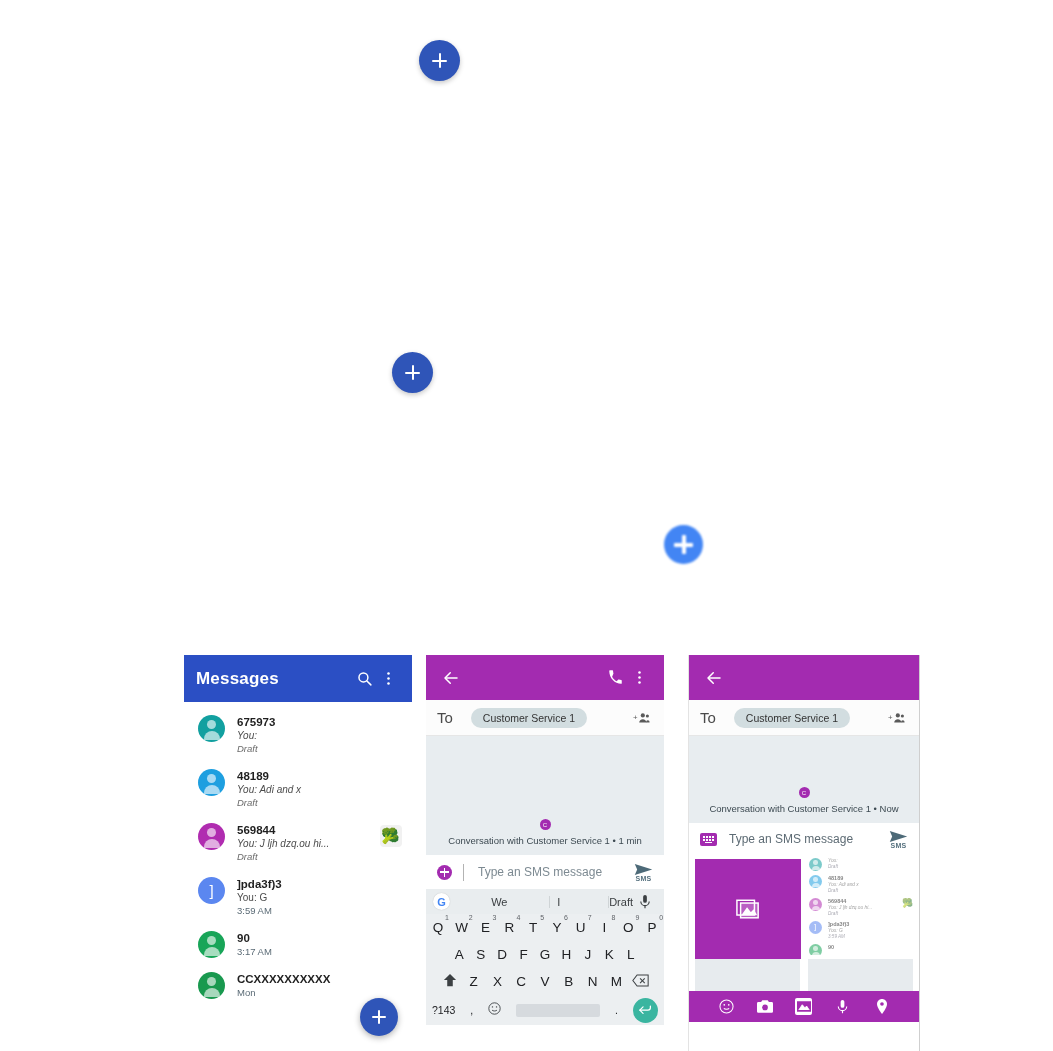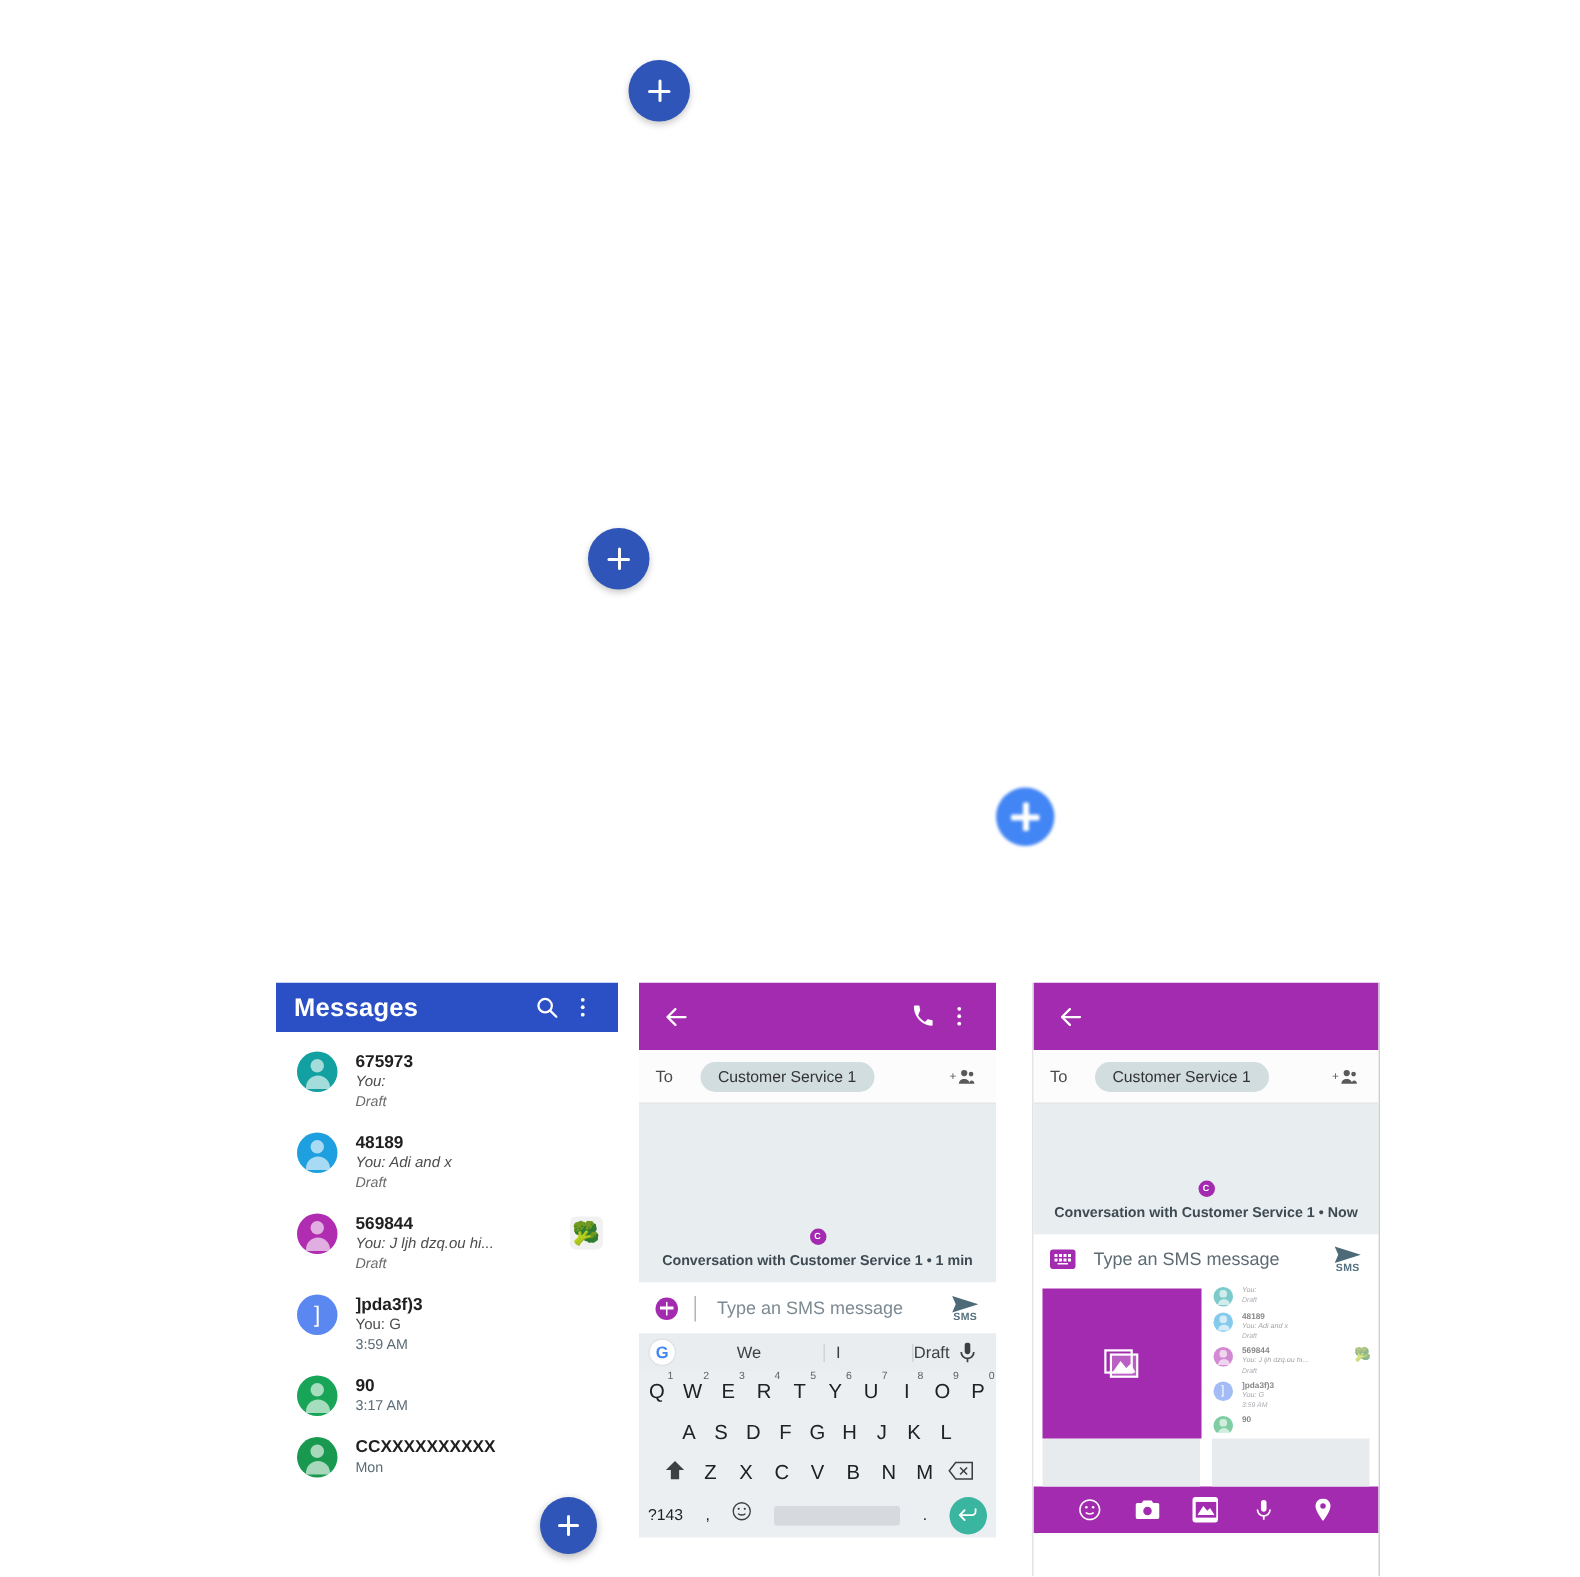"Messages" .app-bar-blue { height: 33px -> 47px }
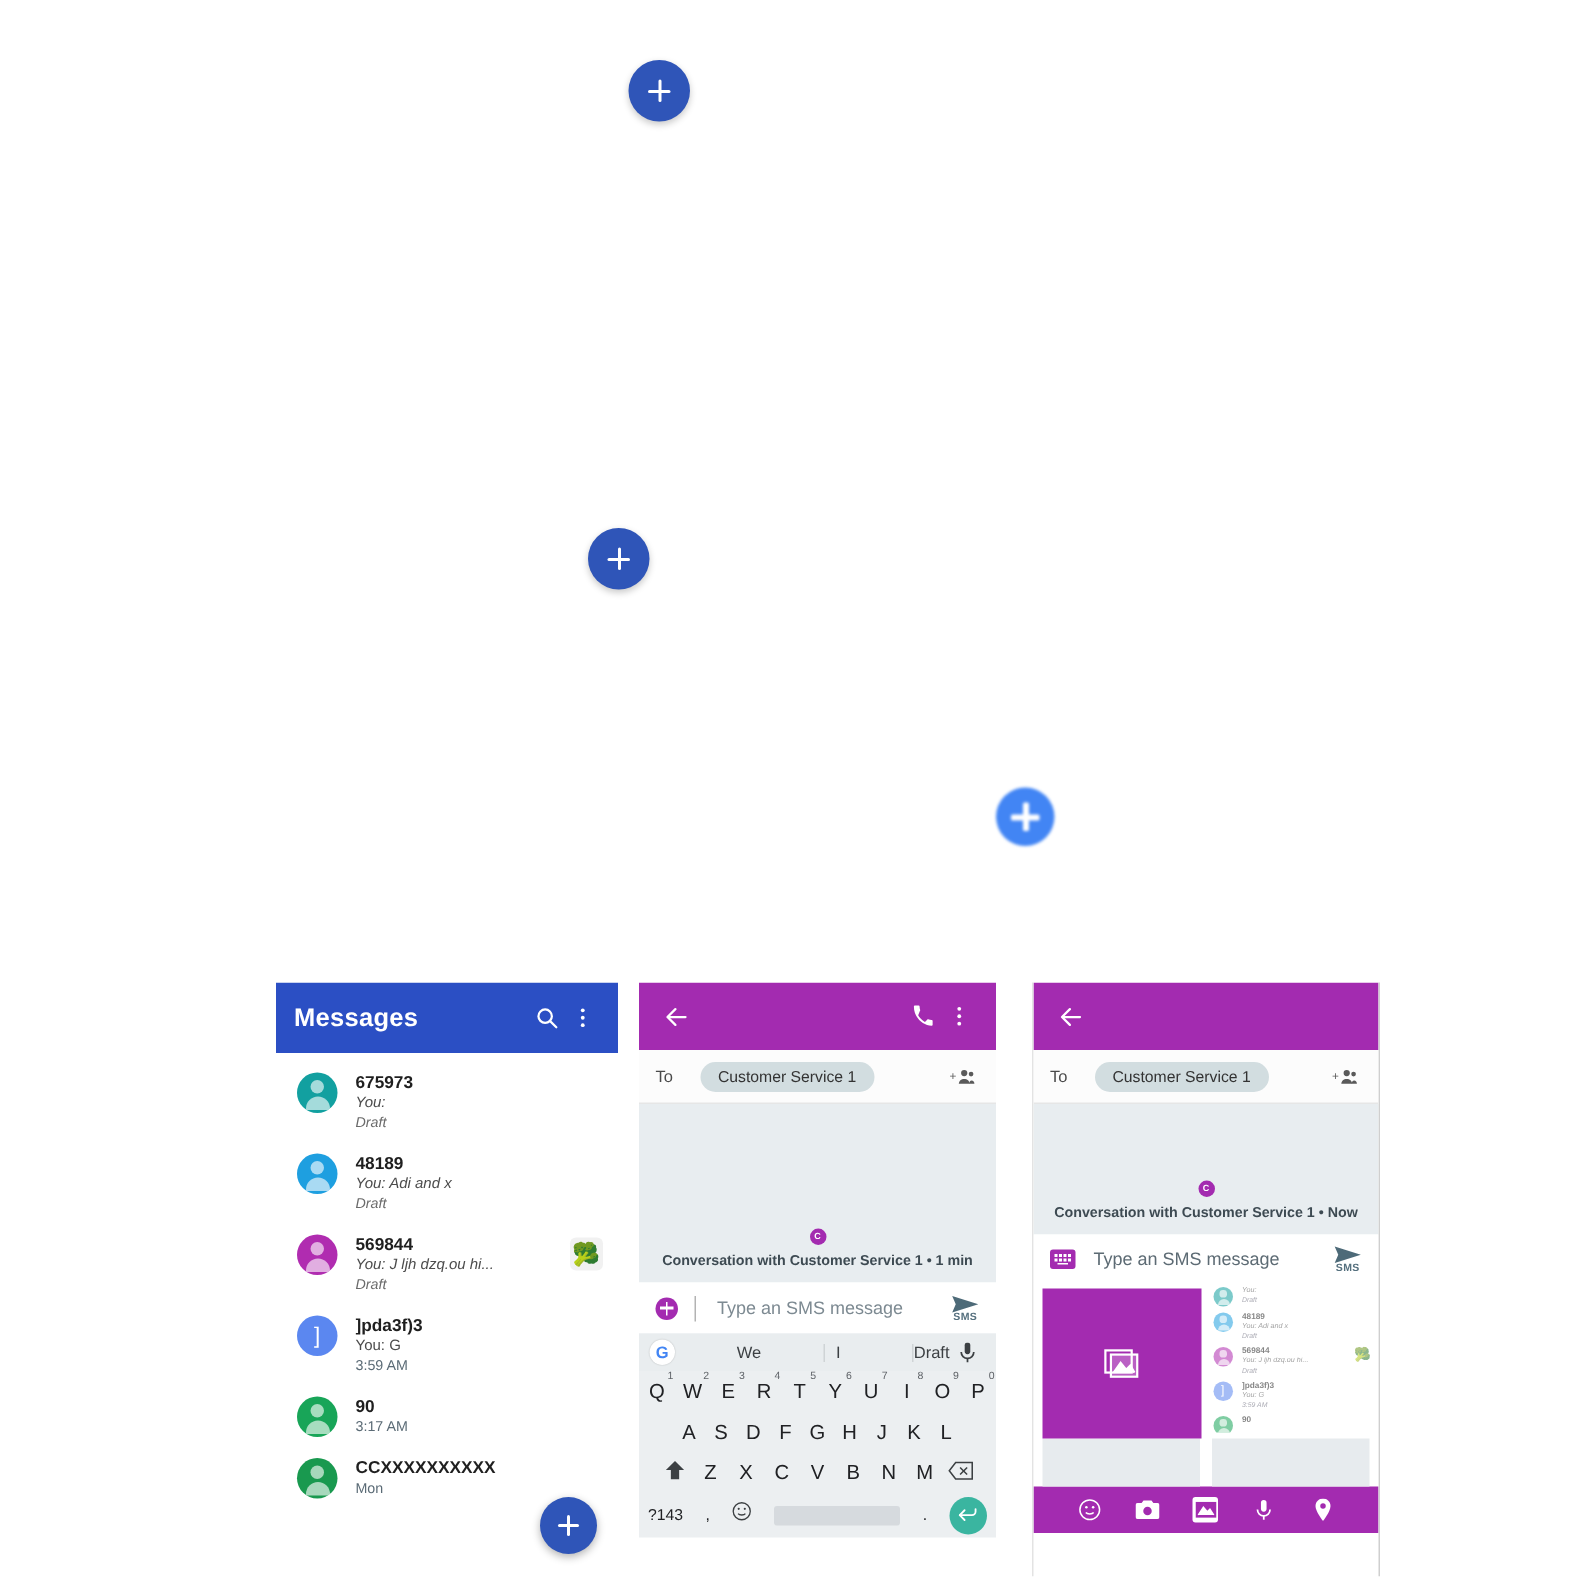"To" .to-label { font-size: 11px -> 15px }
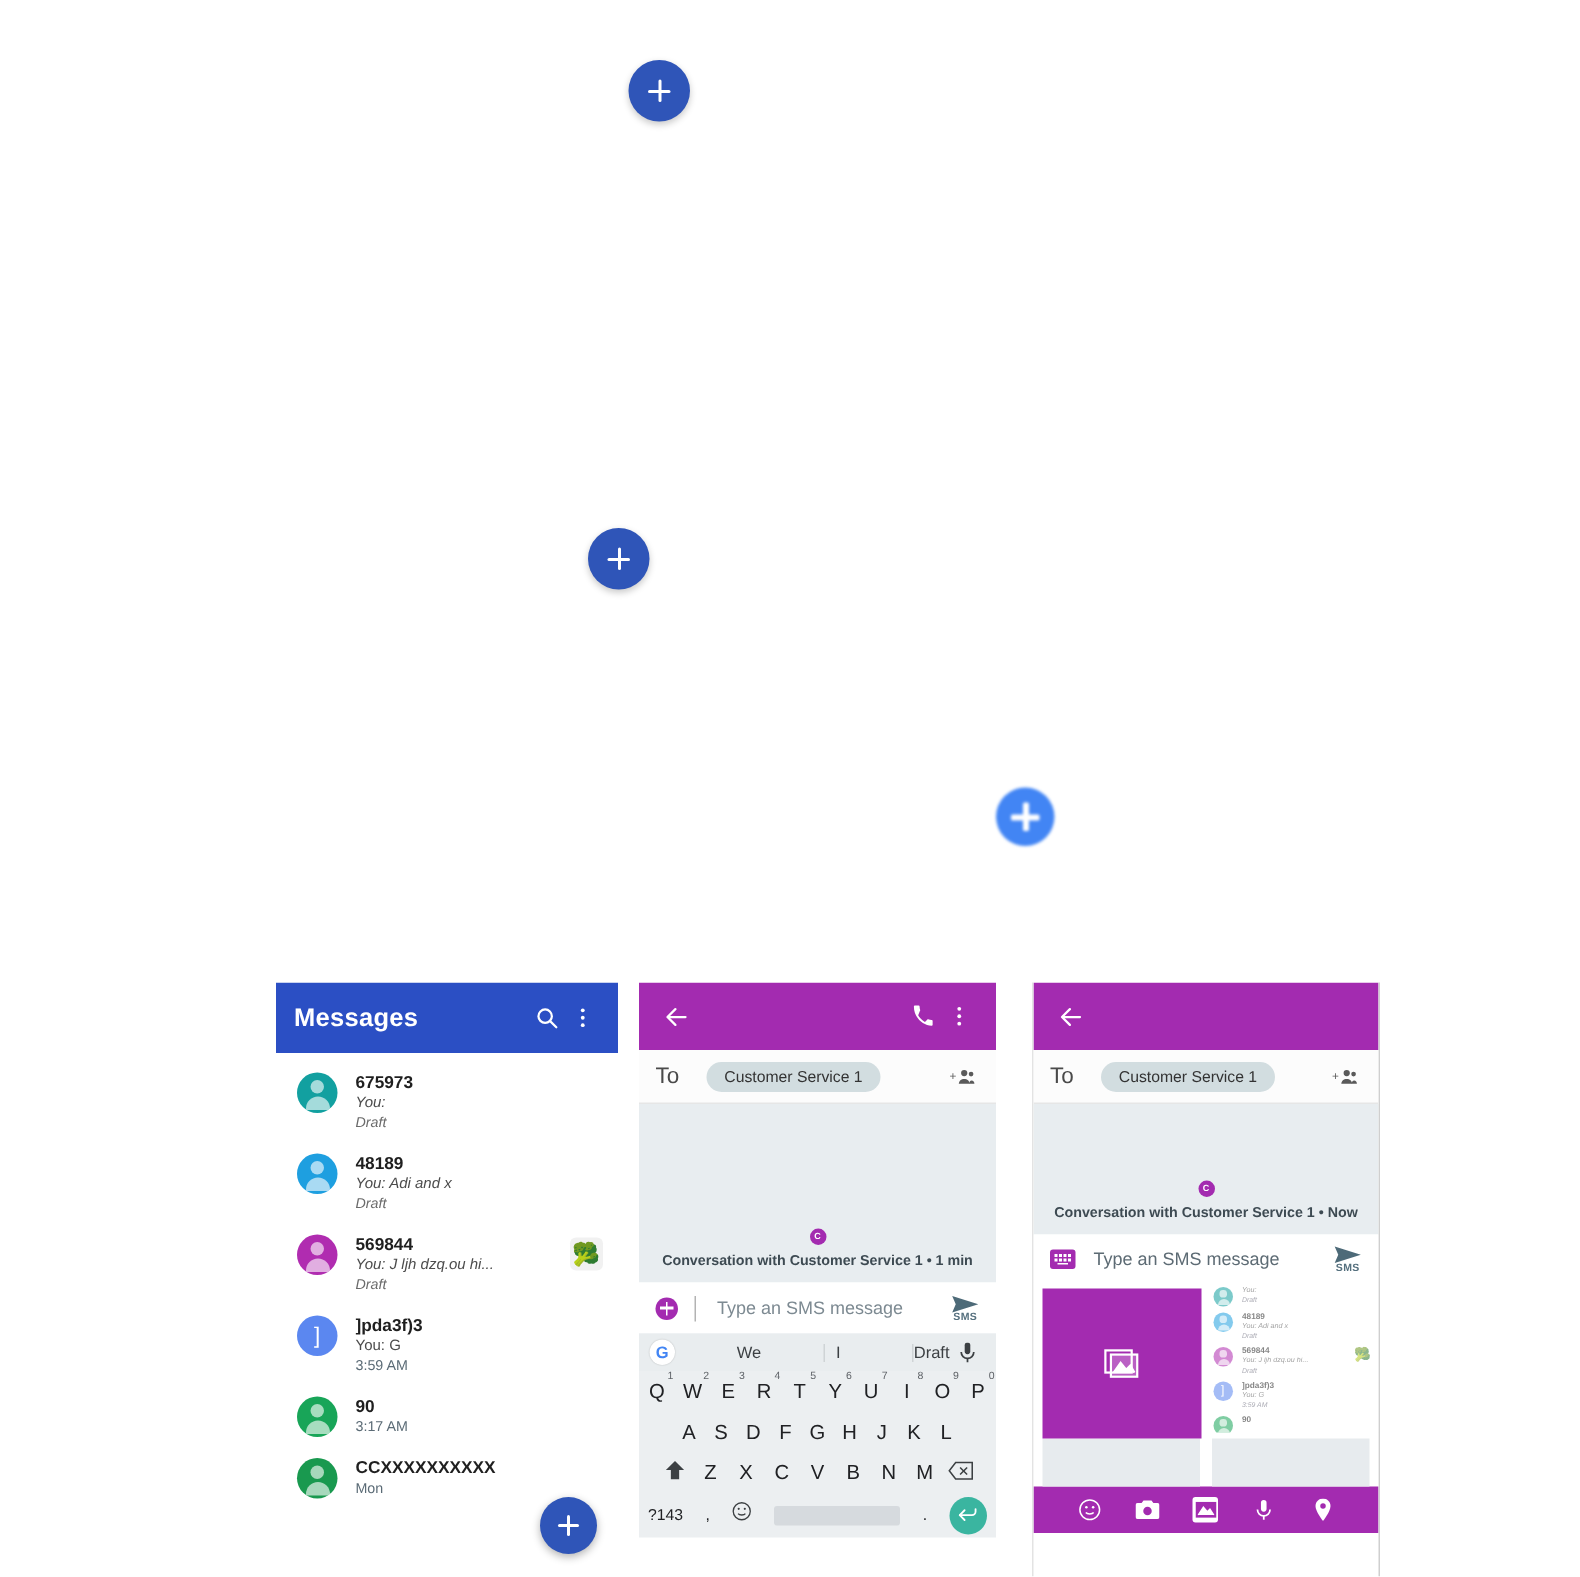"Conversation with Customer Service 1" .thread-area { font-weight: bold -> none }
